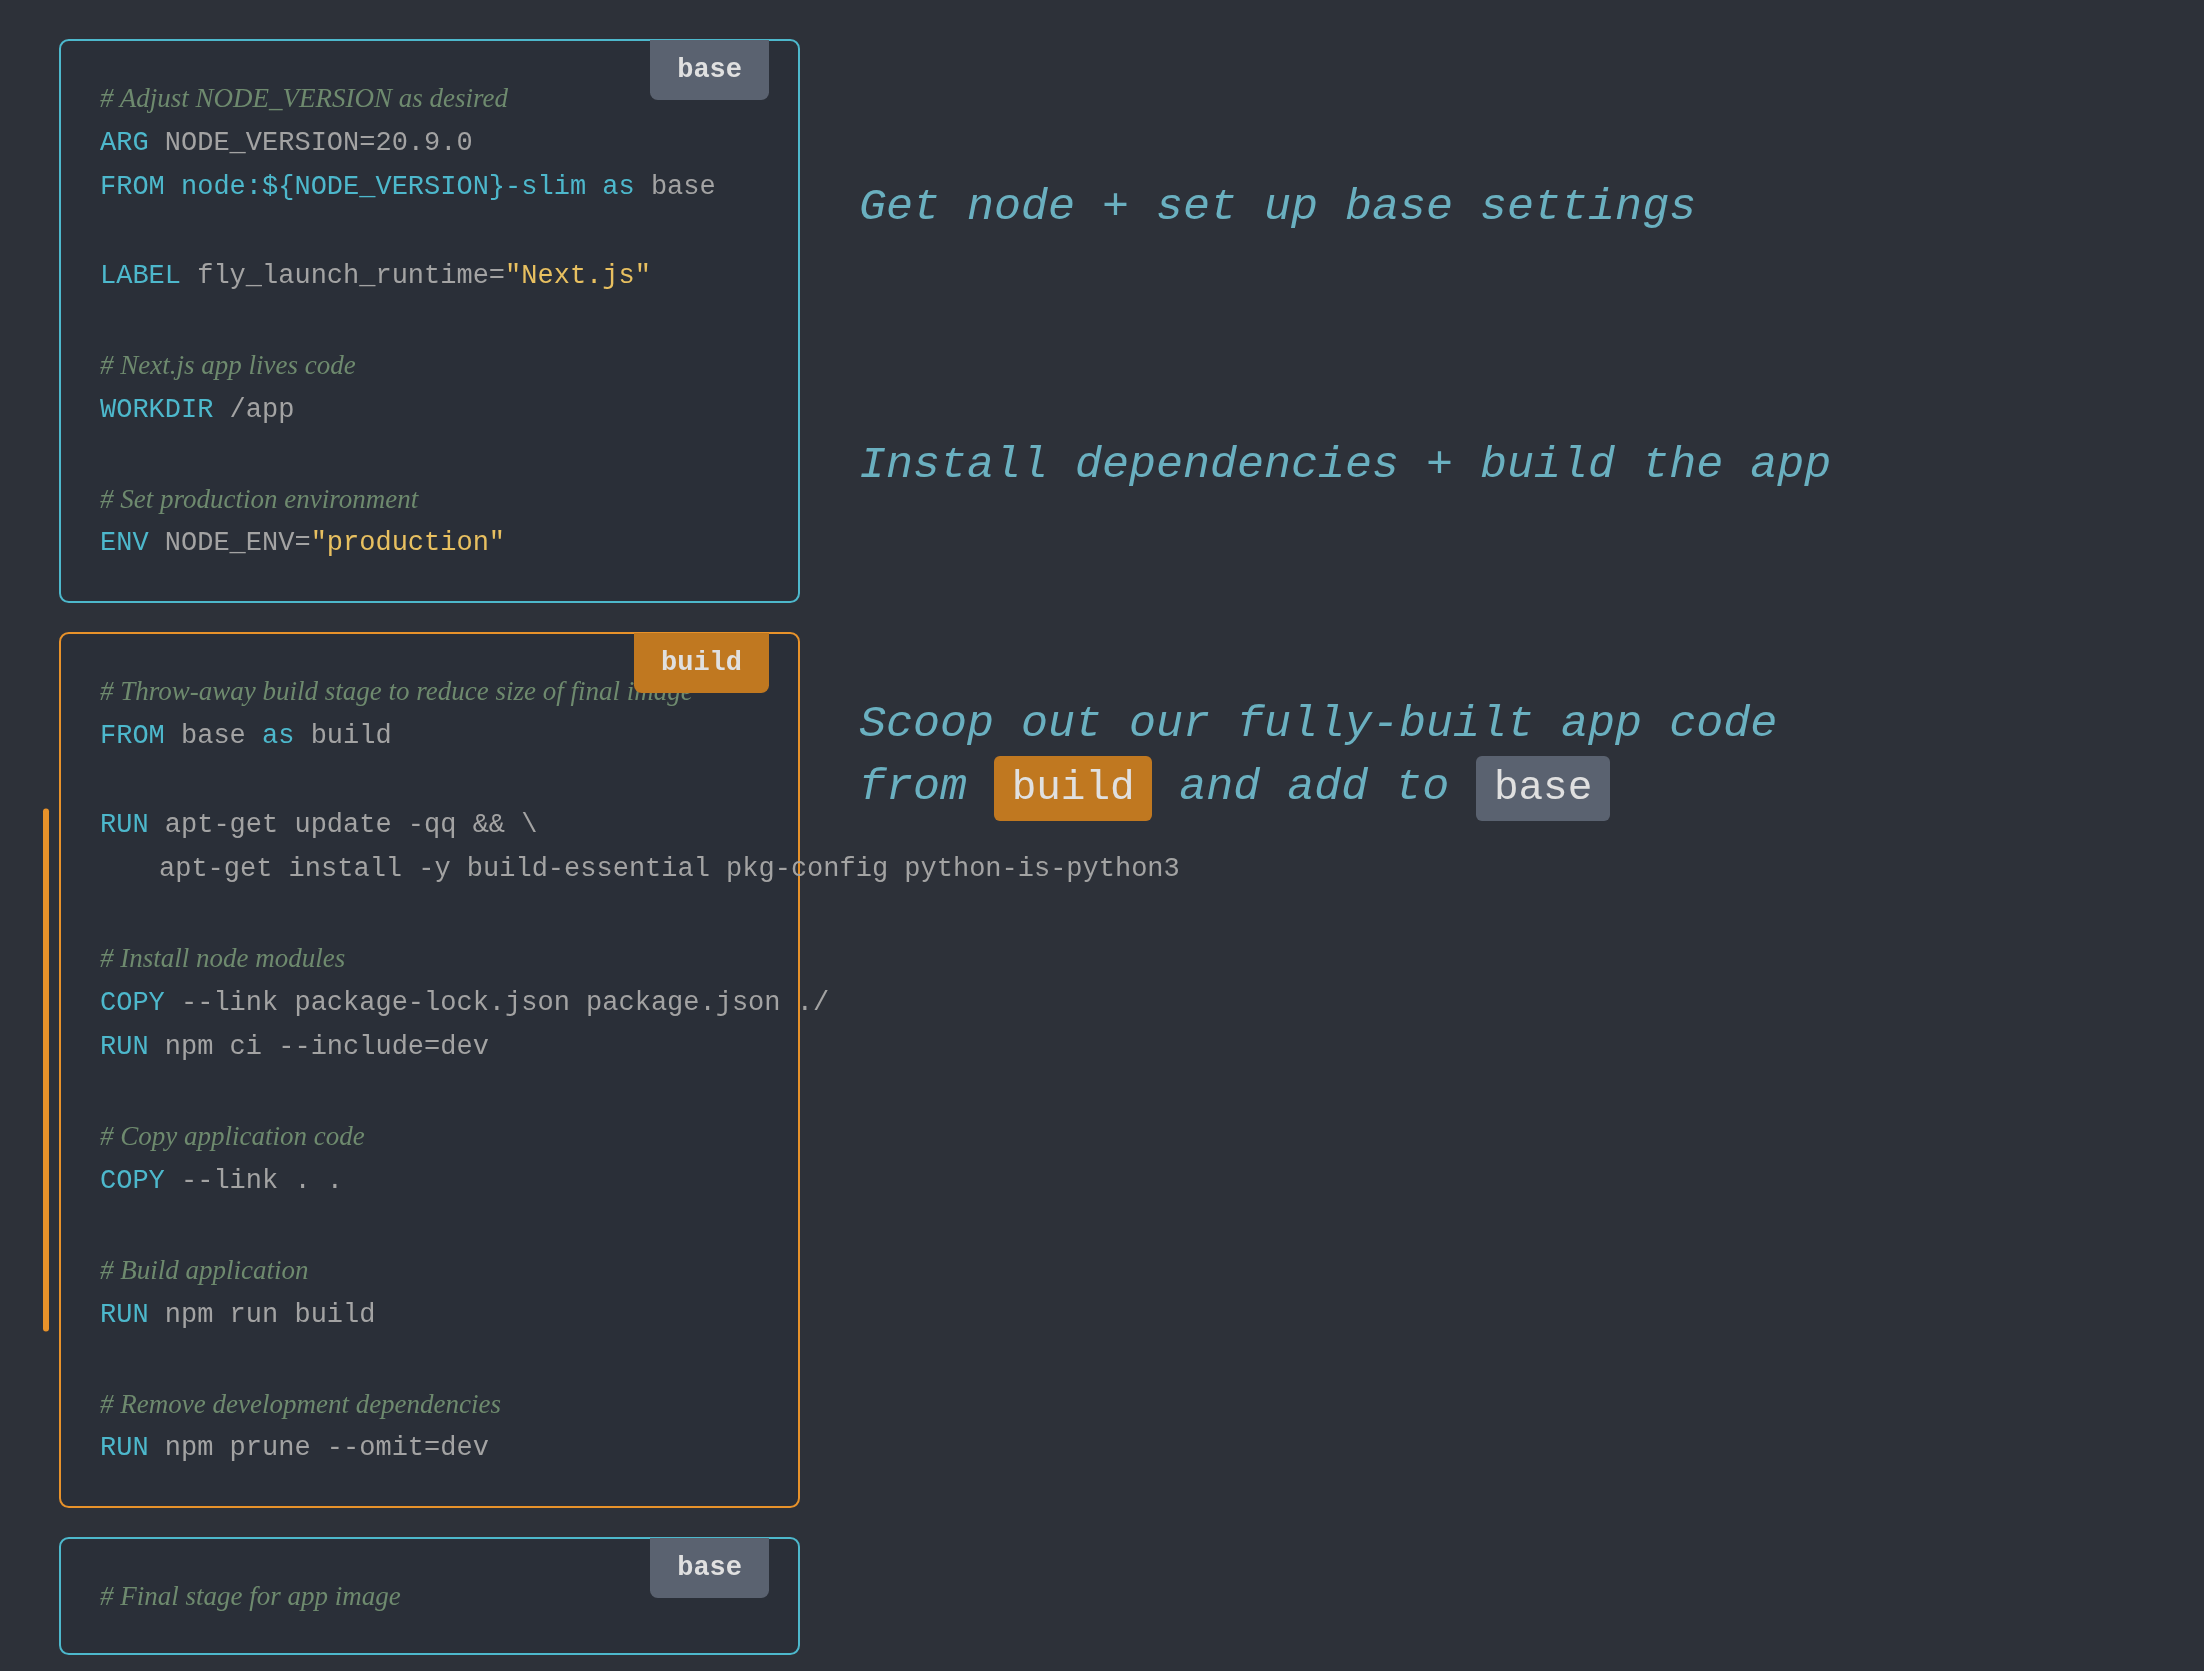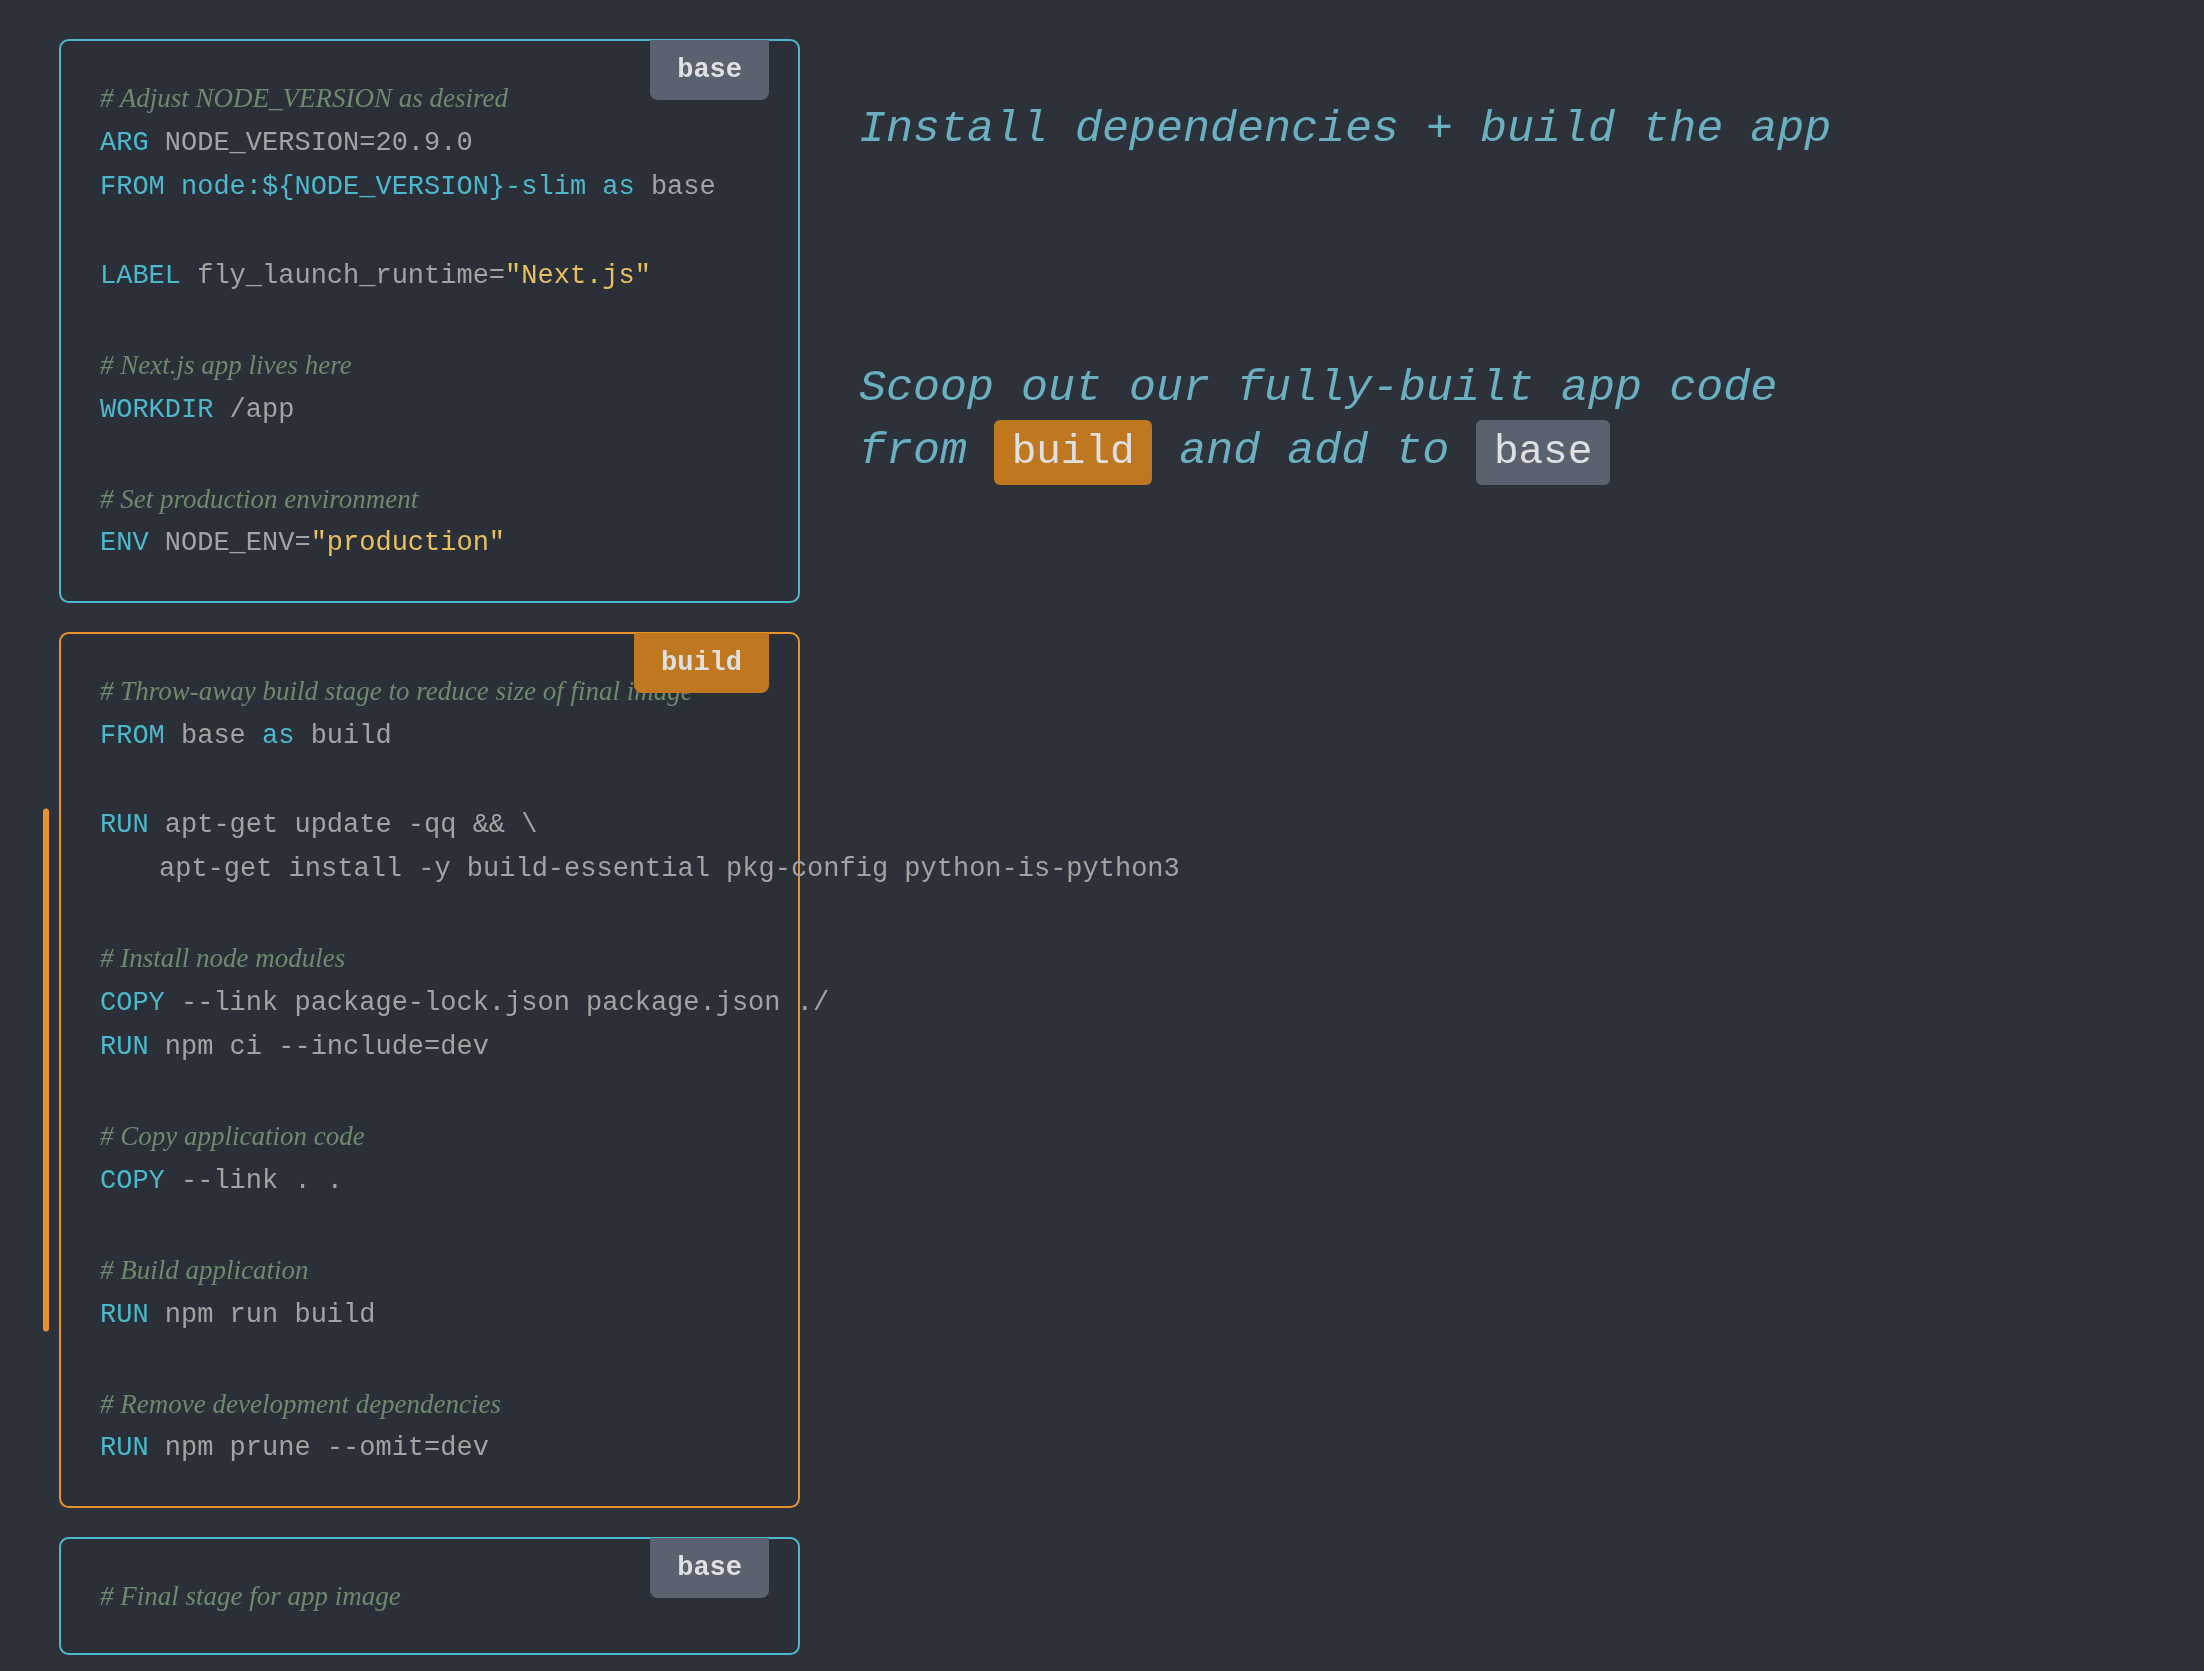"Get node + set up" div.desc-section { html: none -> <div> <span>Get node + set up base settings</span> </div> }
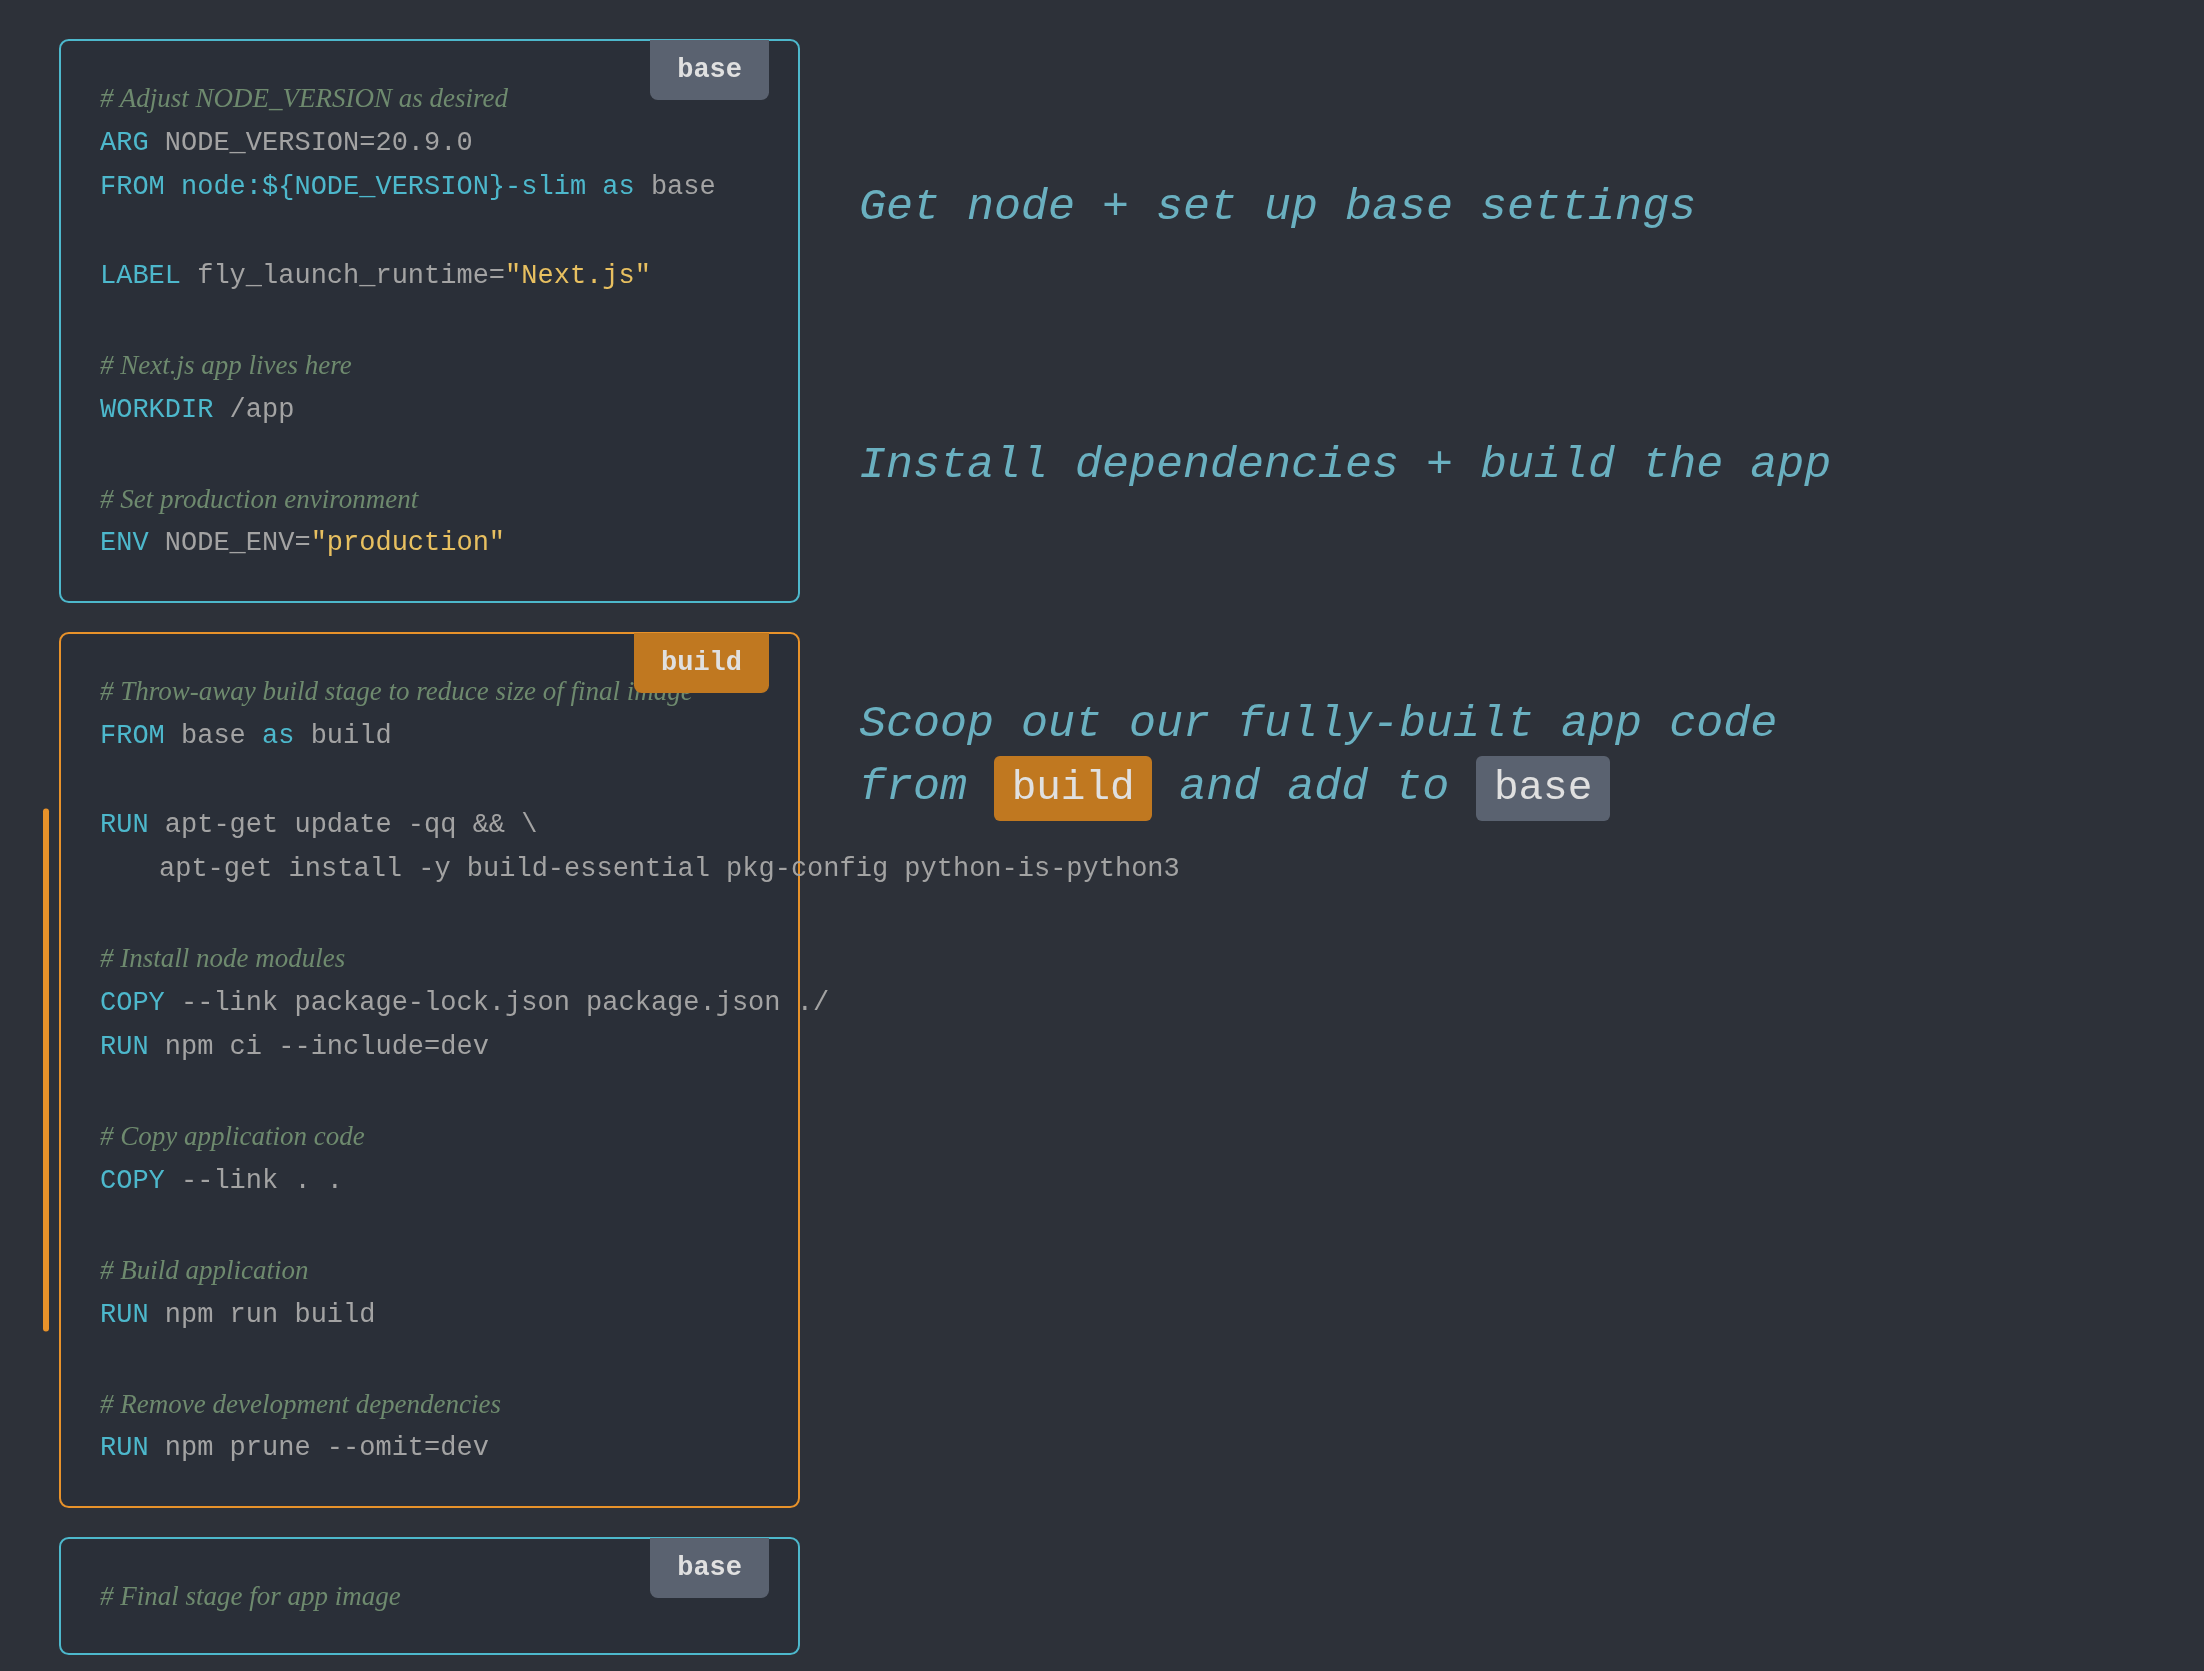"# Next.js app lives here" span.code-line { text: here -> code }
